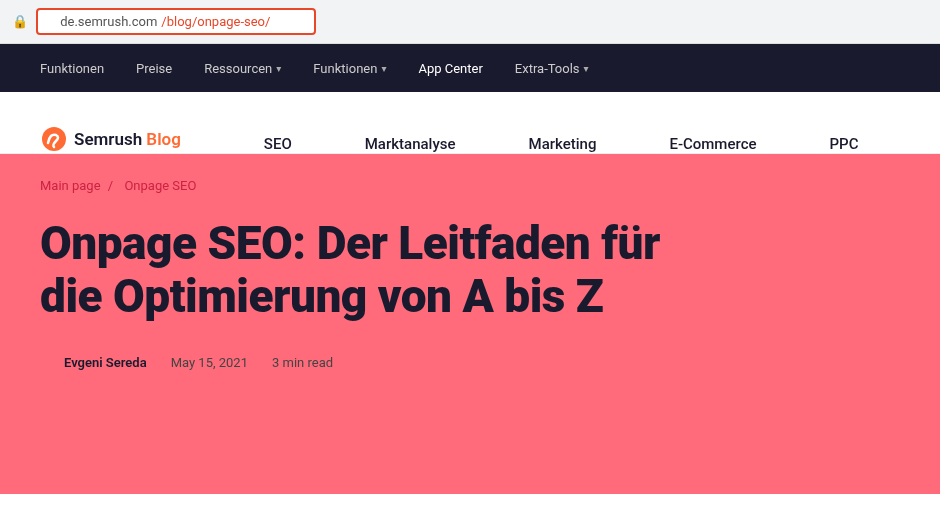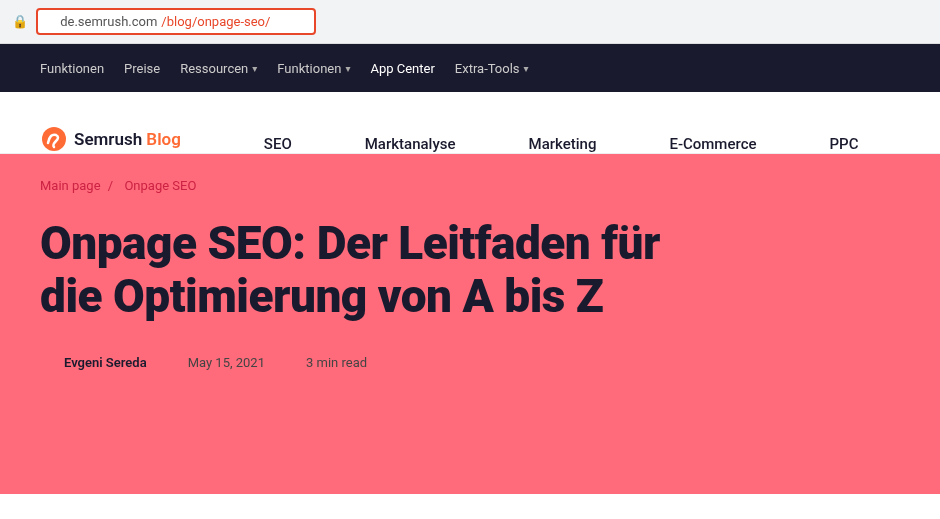"Funktionen" .top-nav { gap: 20px -> 32px }
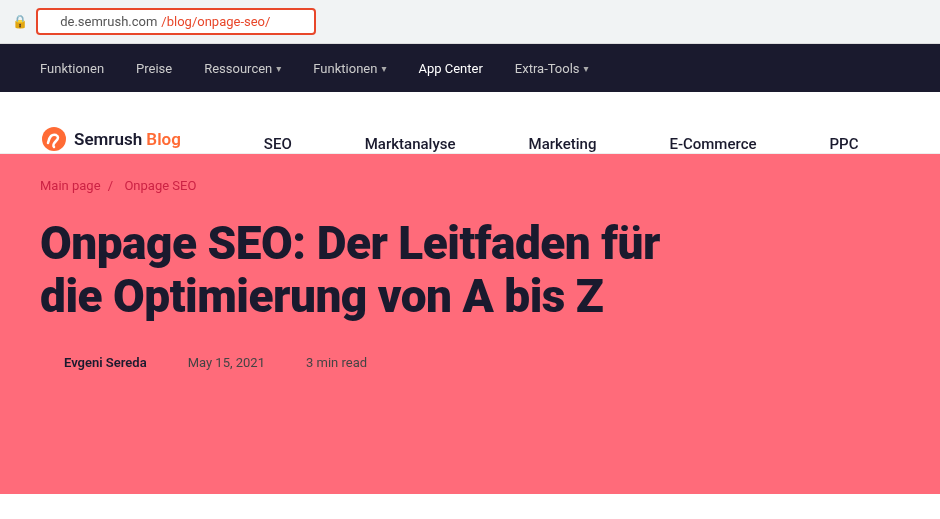"Evgeni Sereda" .hero-meta { gap: 41px -> 24px }
